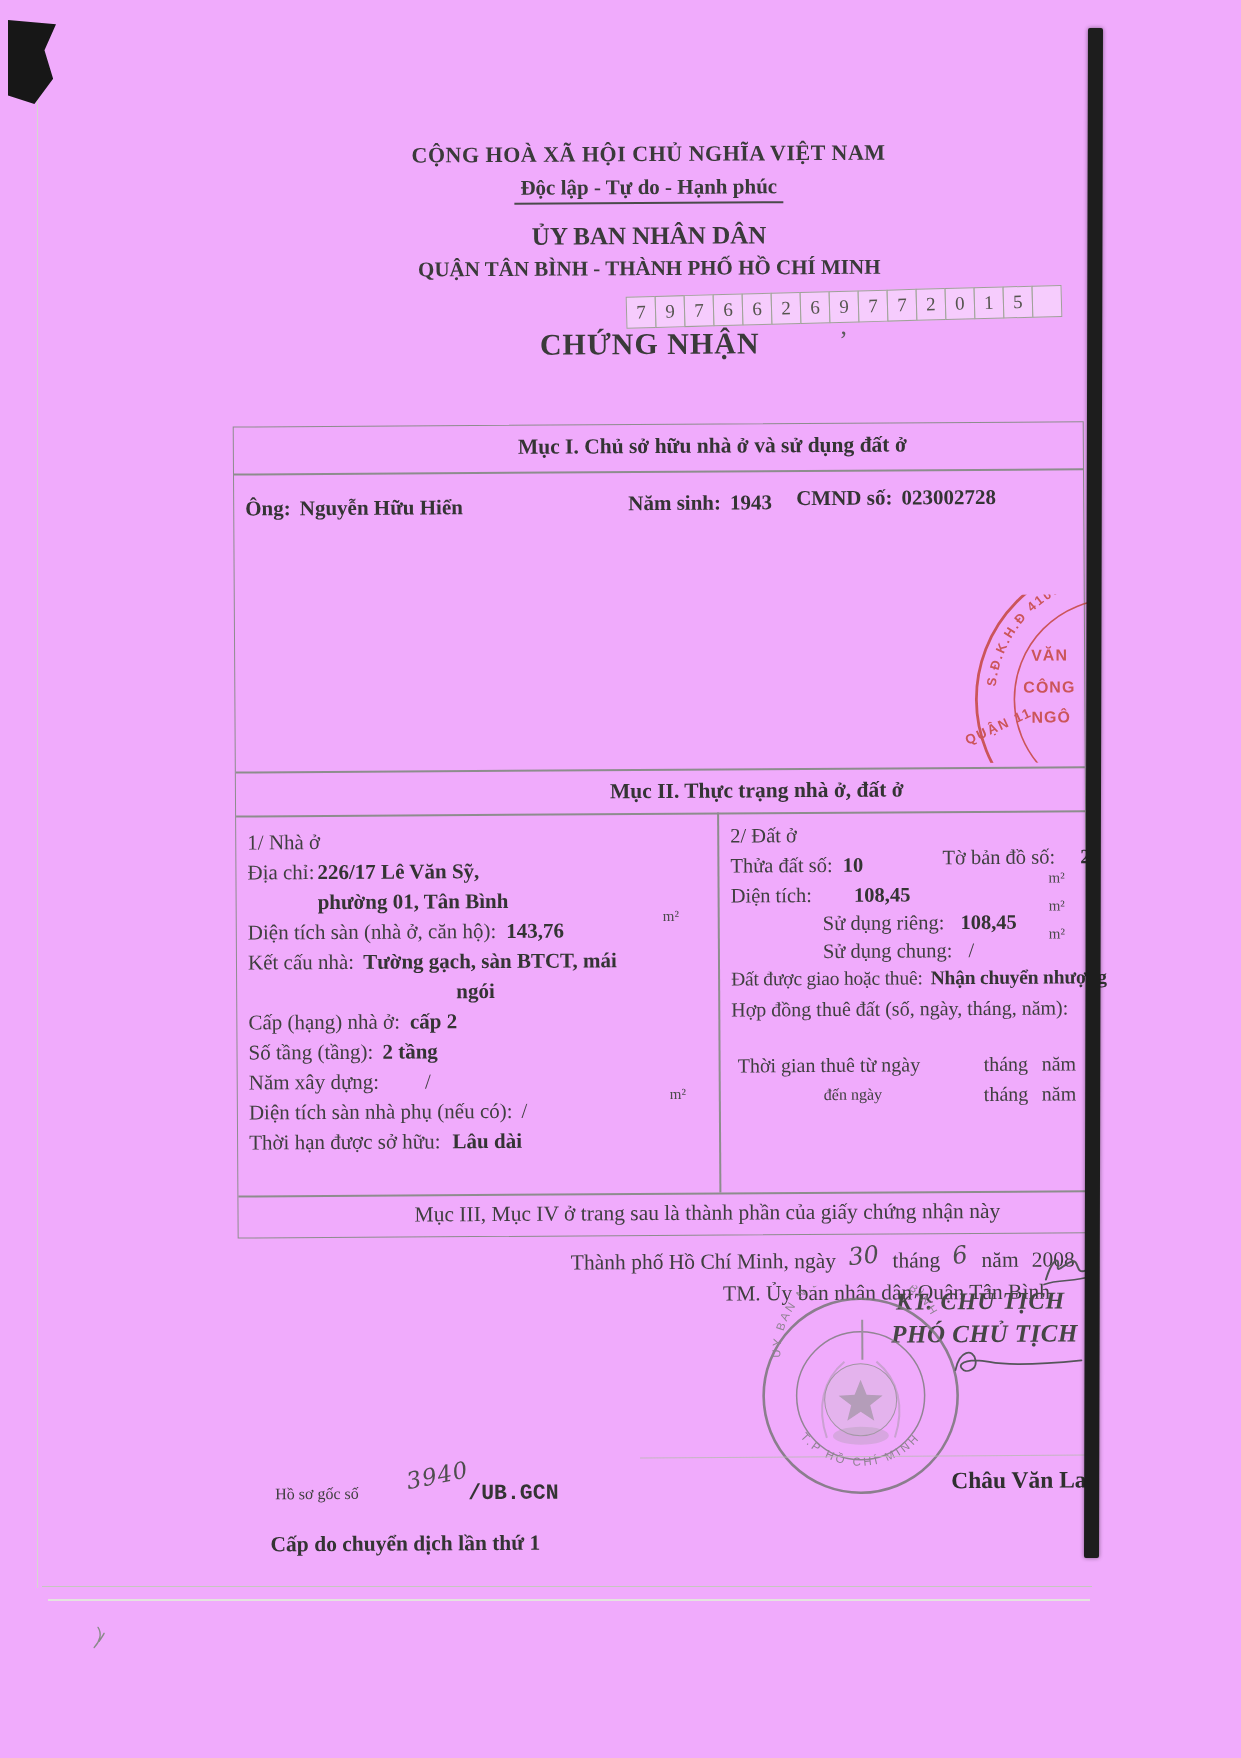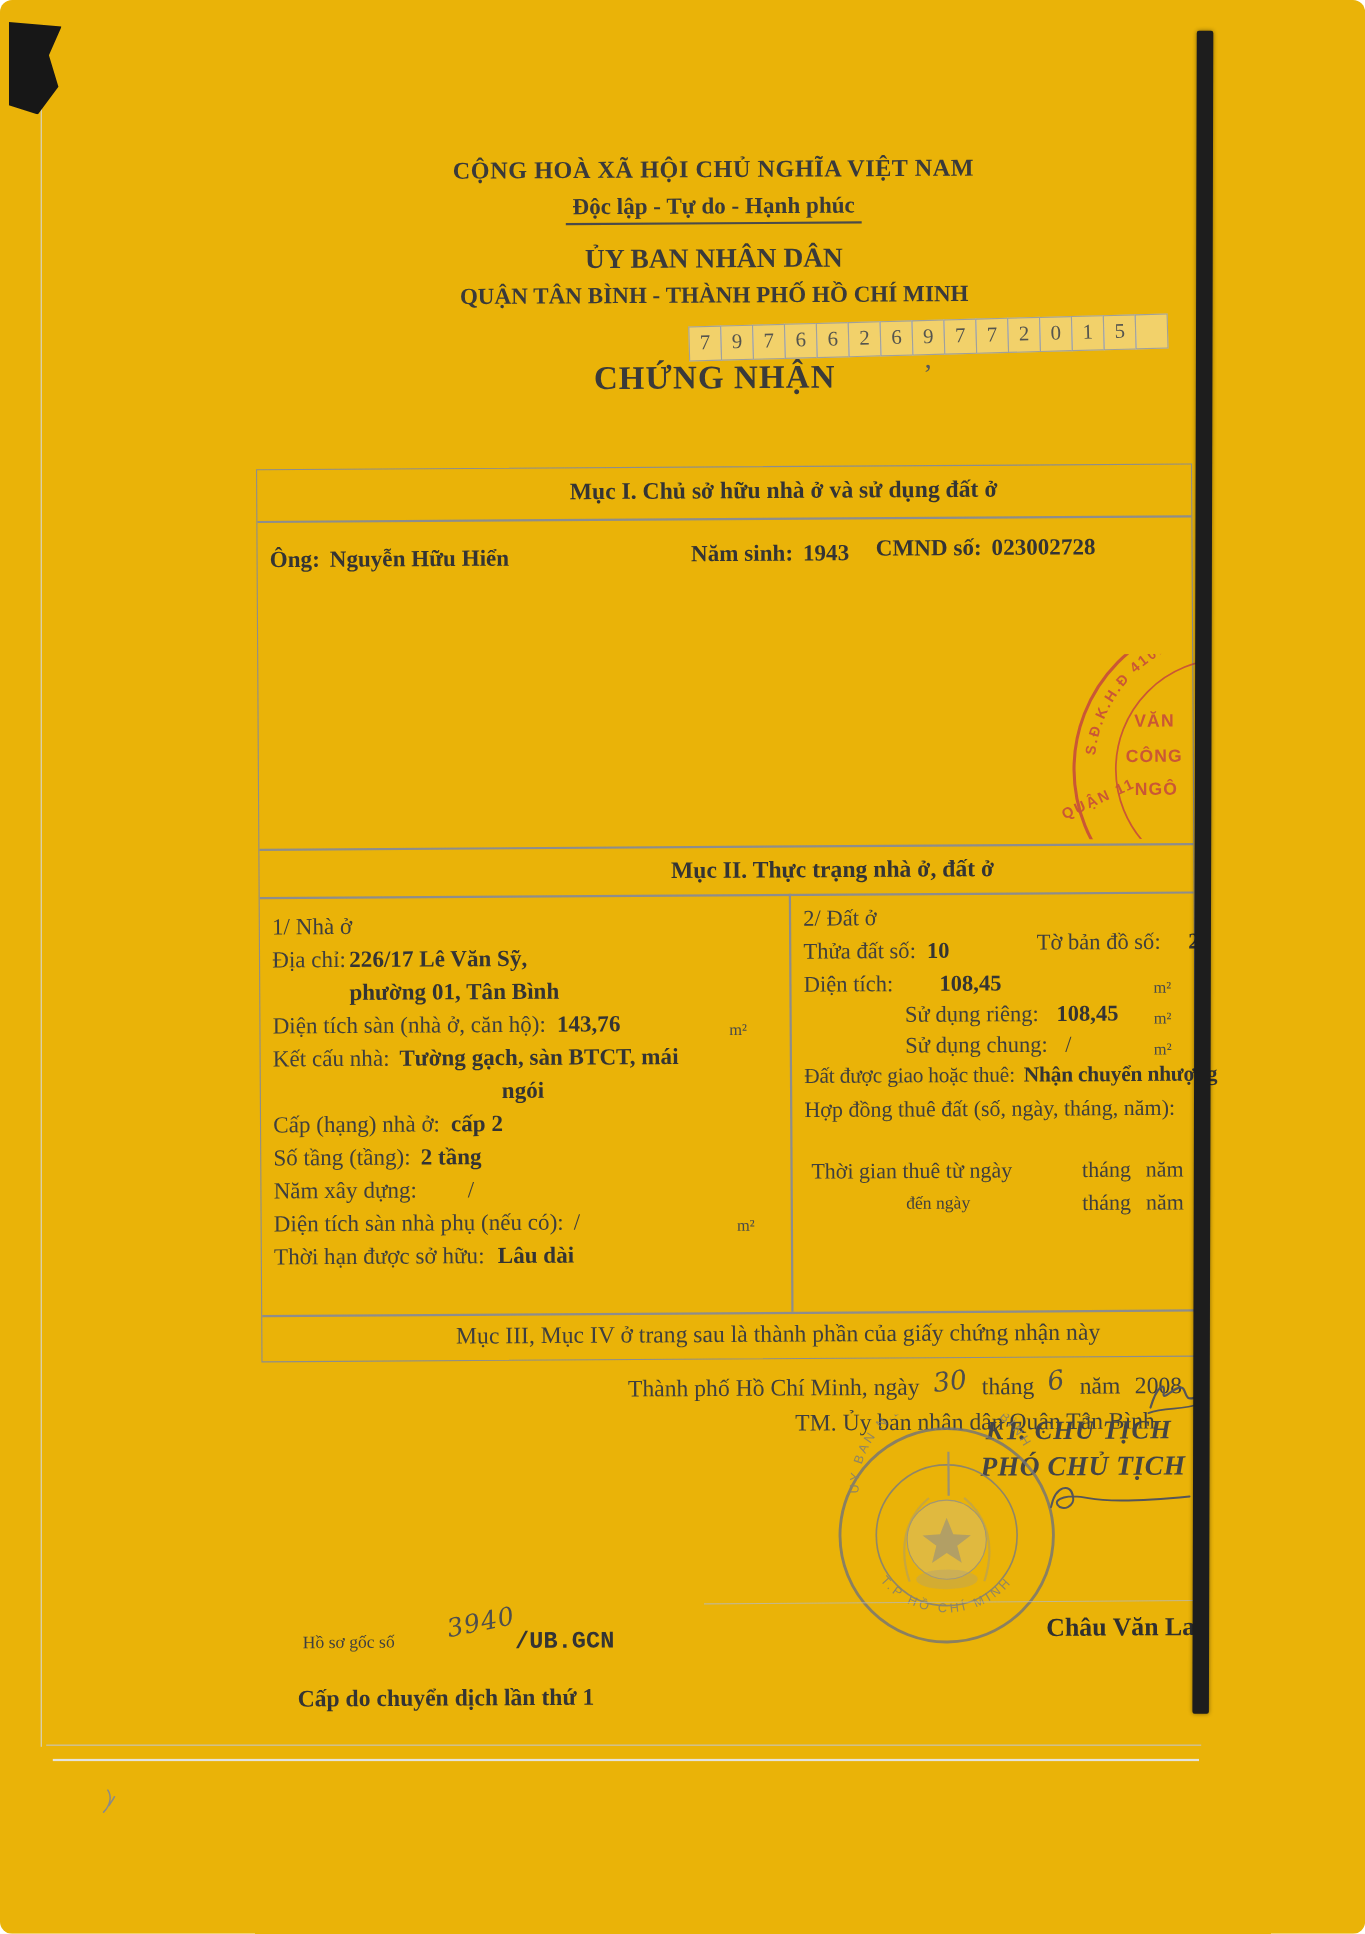"CỘNG HOÀ XÃ HỘI CHỦ" .page { background: #eab308 -> #f0abfc; border-radius: 11px -> none }
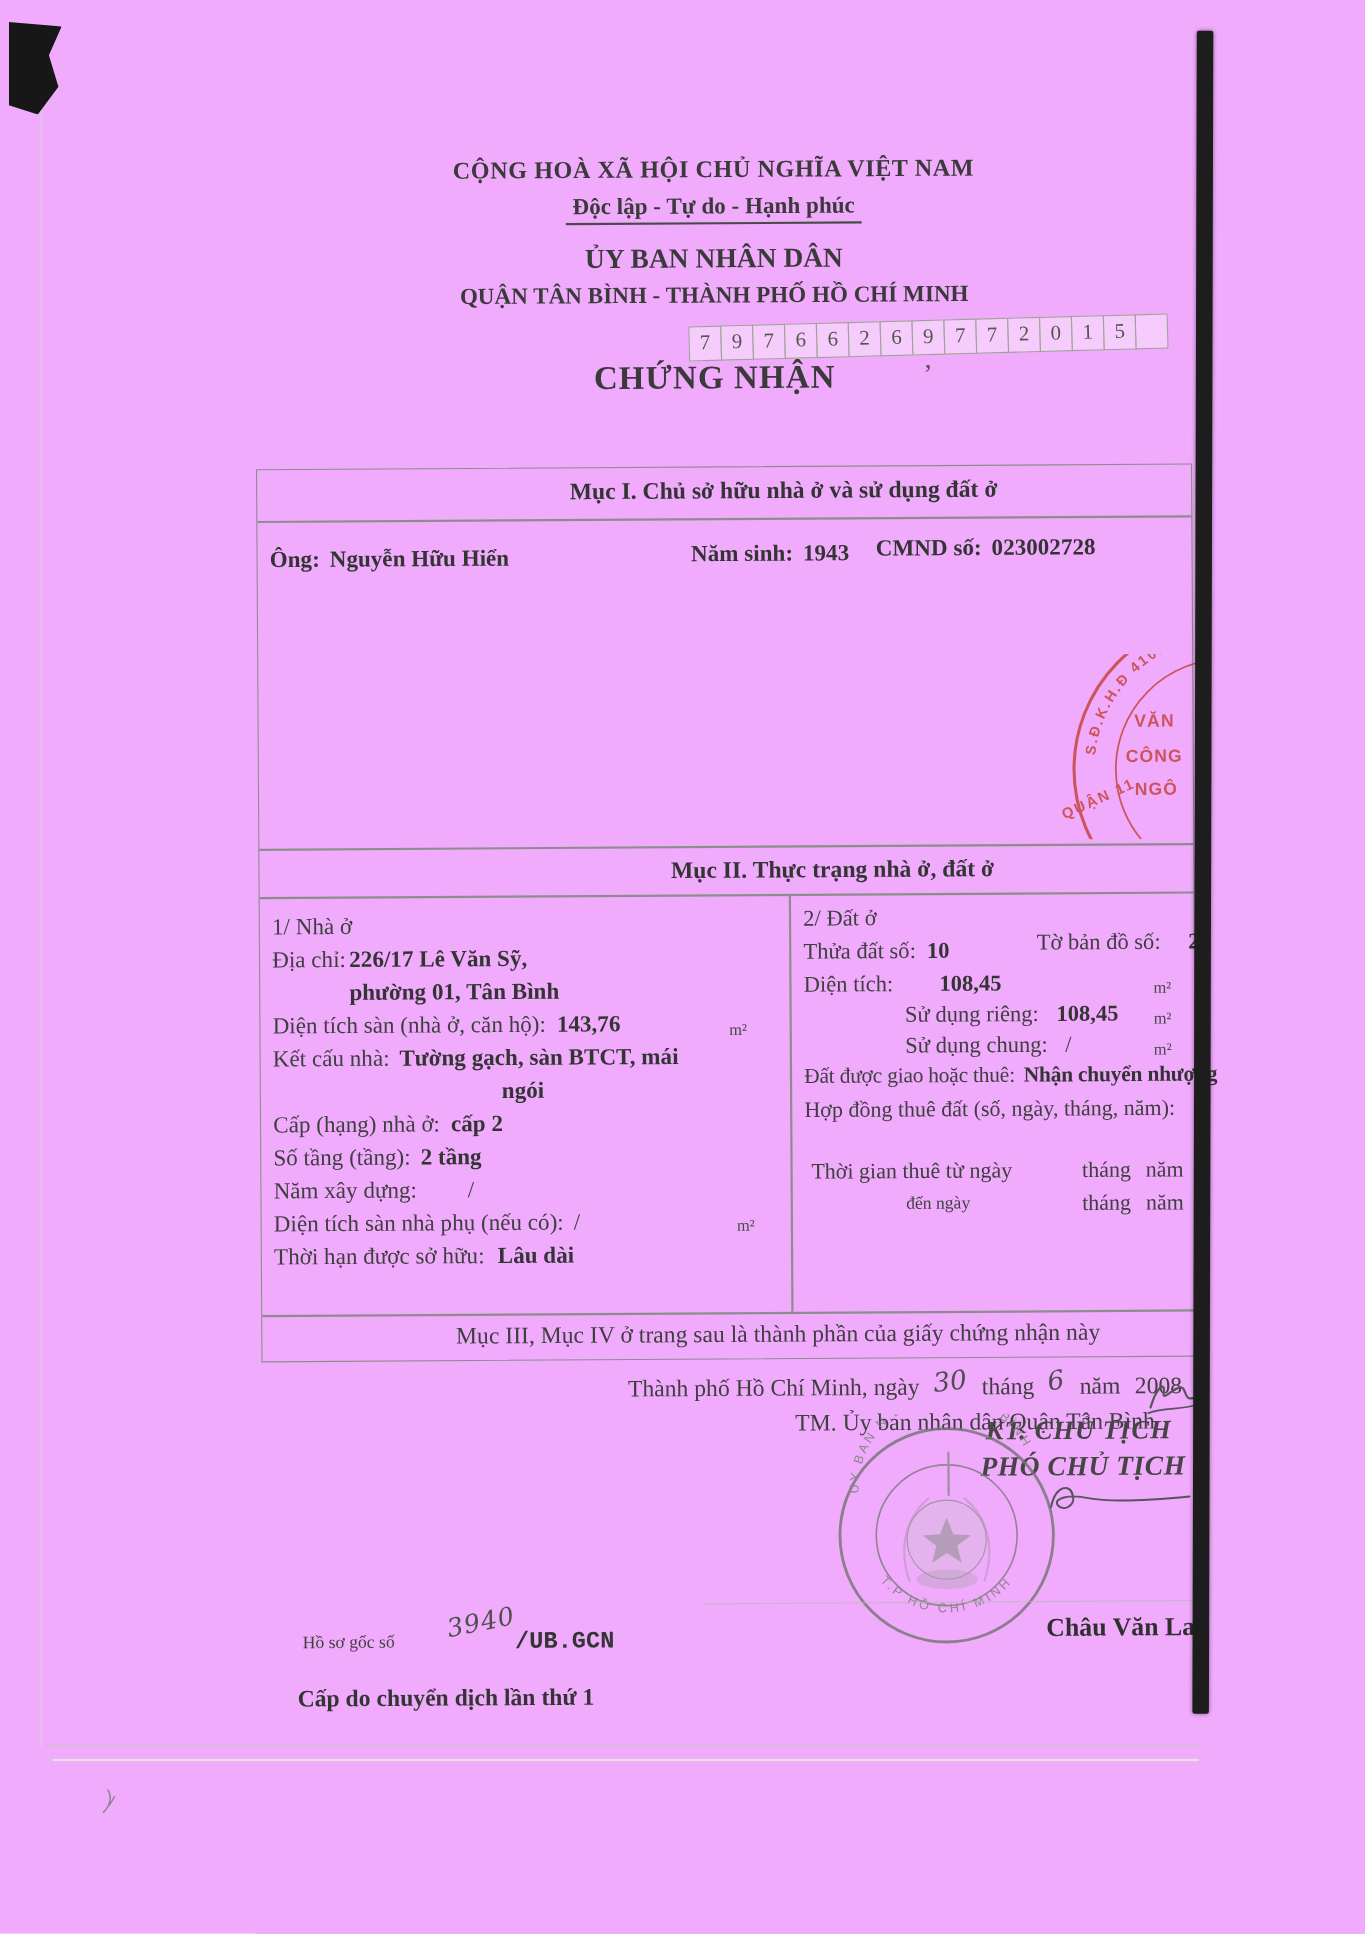"m²" .unit { margin-top: 21px -> none }
